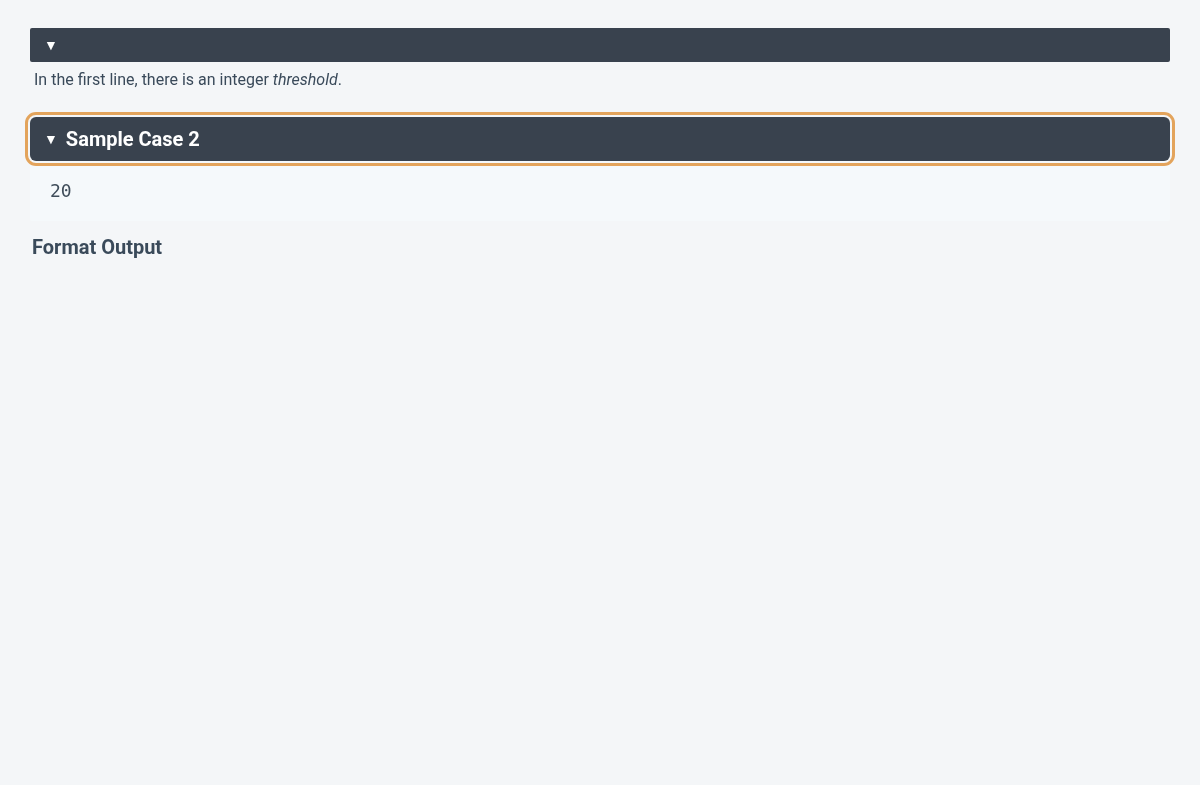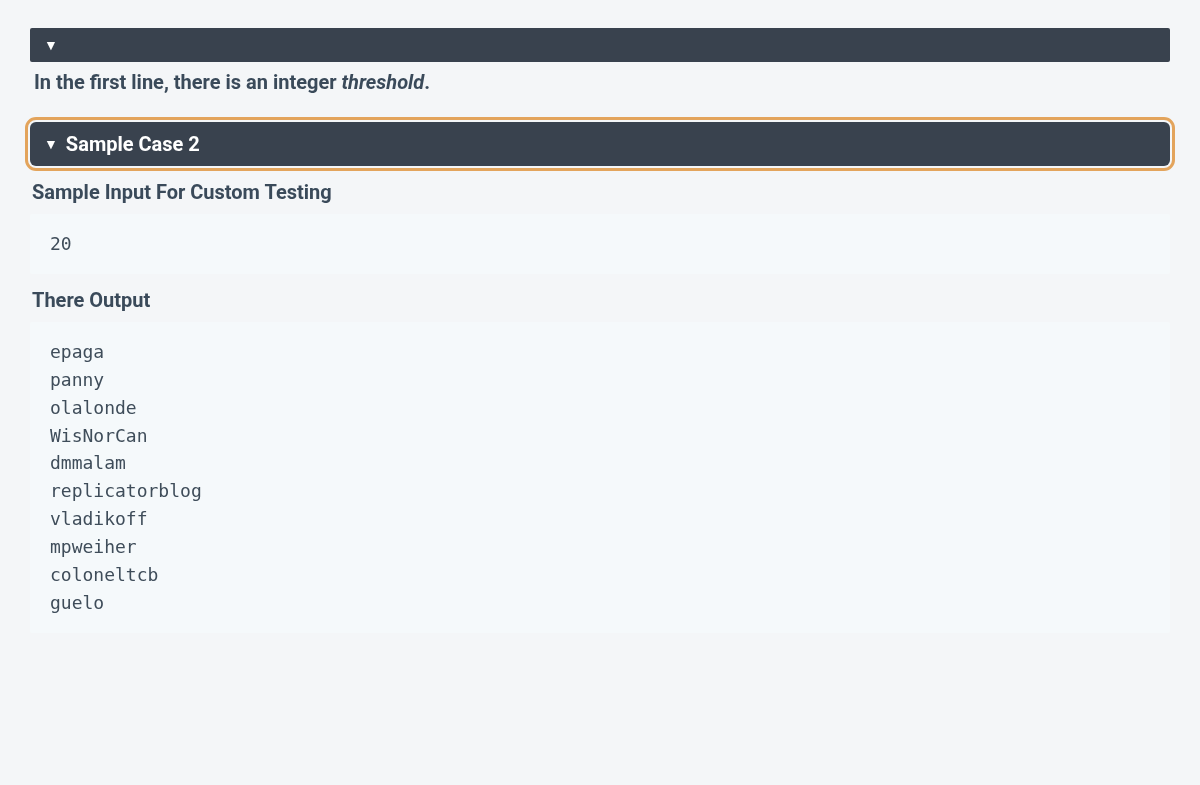"In the first line, there" .section0-body { font-size: 20px -> 16px; font-weight: bold -> none }
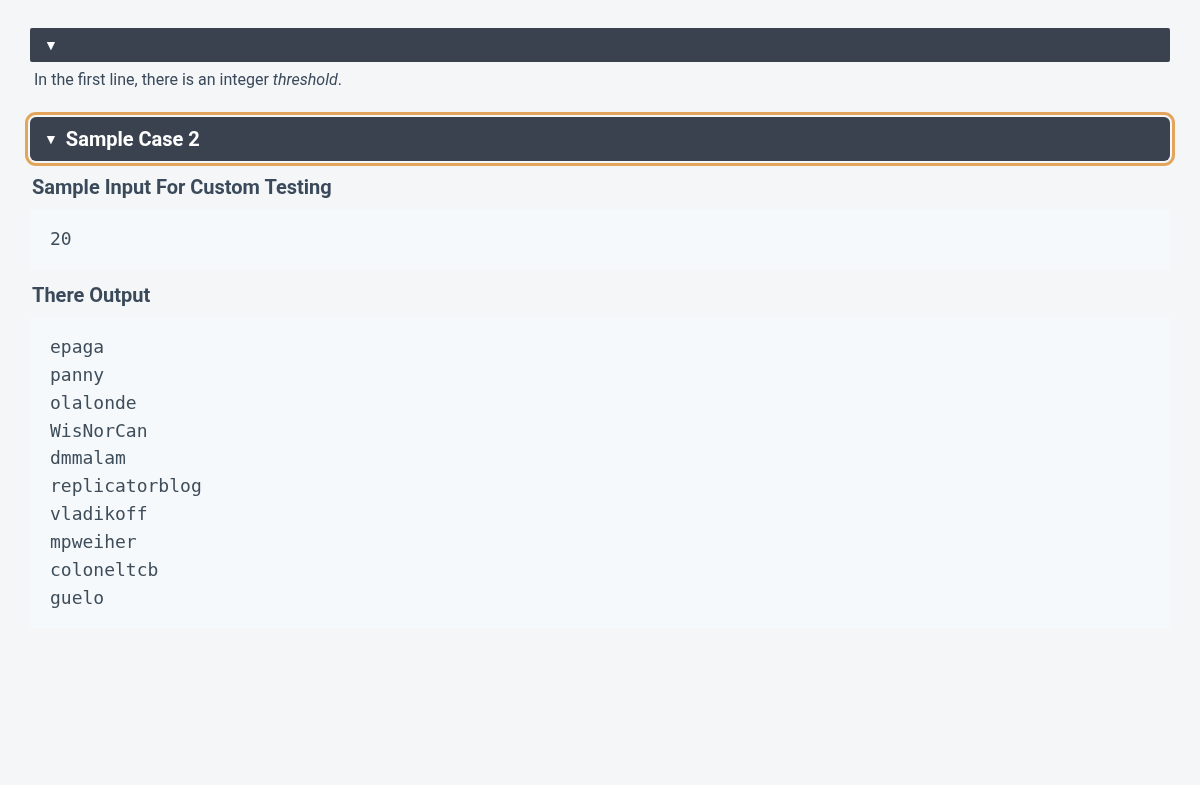"Sample Input For Custom Testing" div.subheading { html: <div>Sample Input For Custom Testing</div> -> none }
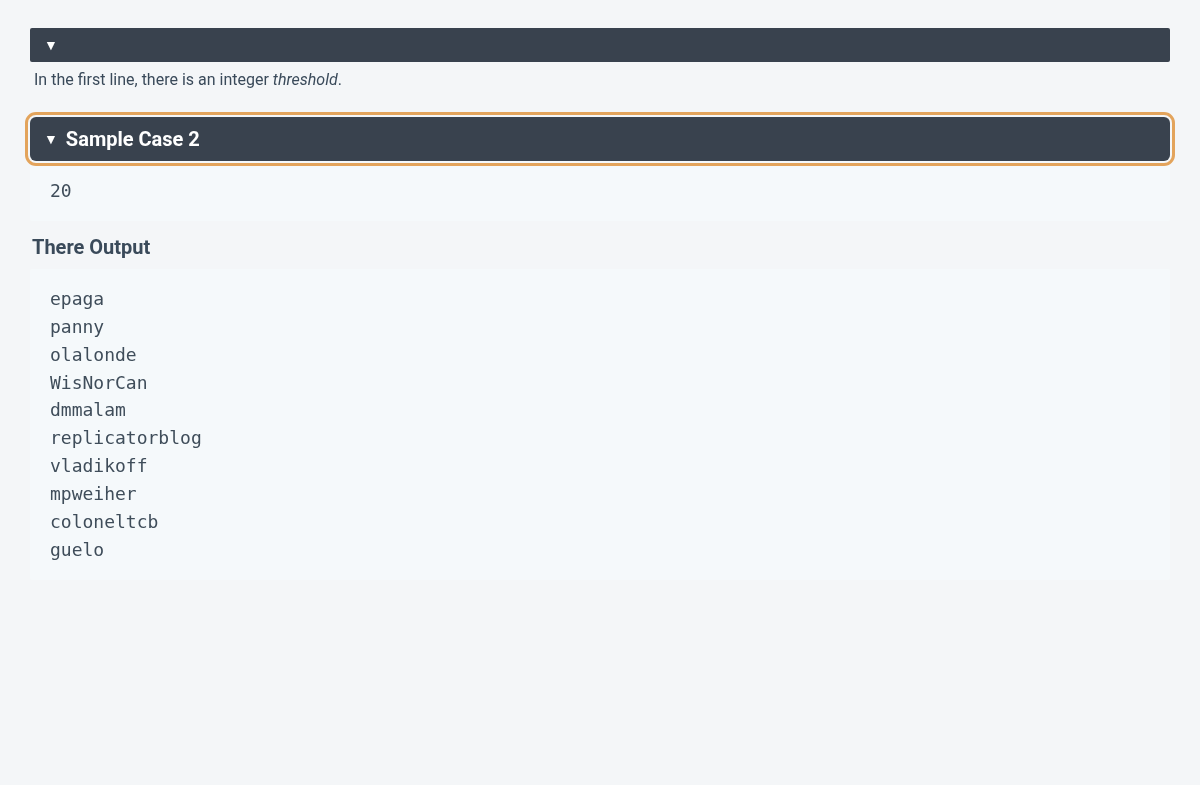"There Output" div.subheading { text: There -> Format }
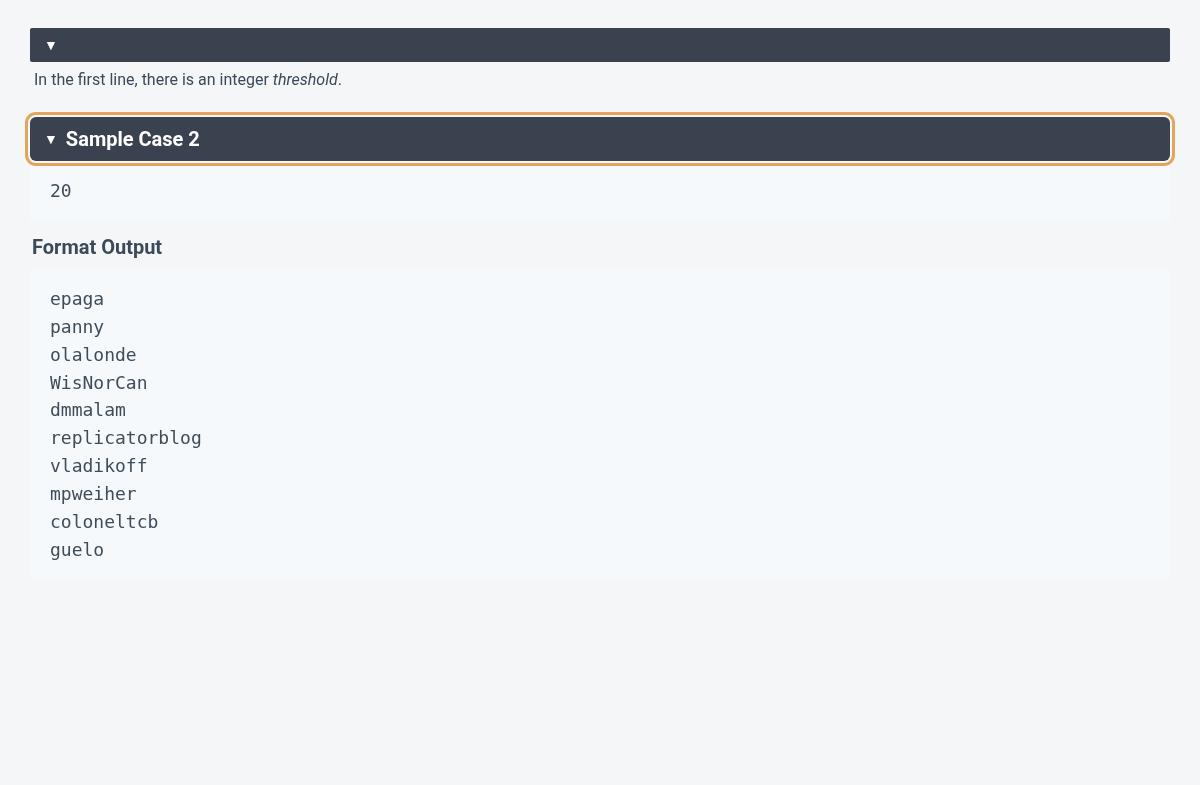"epaga" div.codebox { html: <div>epaga panny olalonde WisNorCan dmmalam replicatorblog vladikoff mpweiher coloneltcb guelo</div> -> none }
